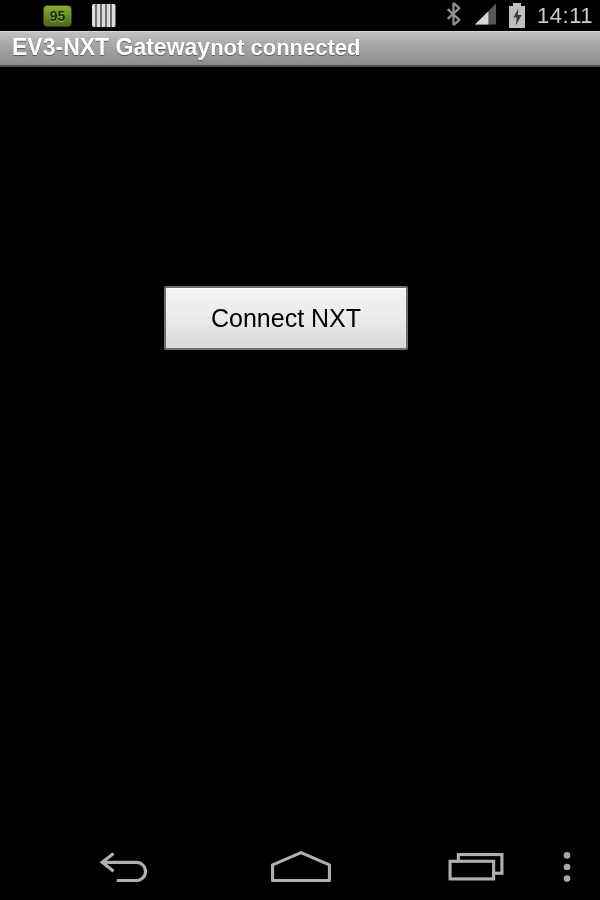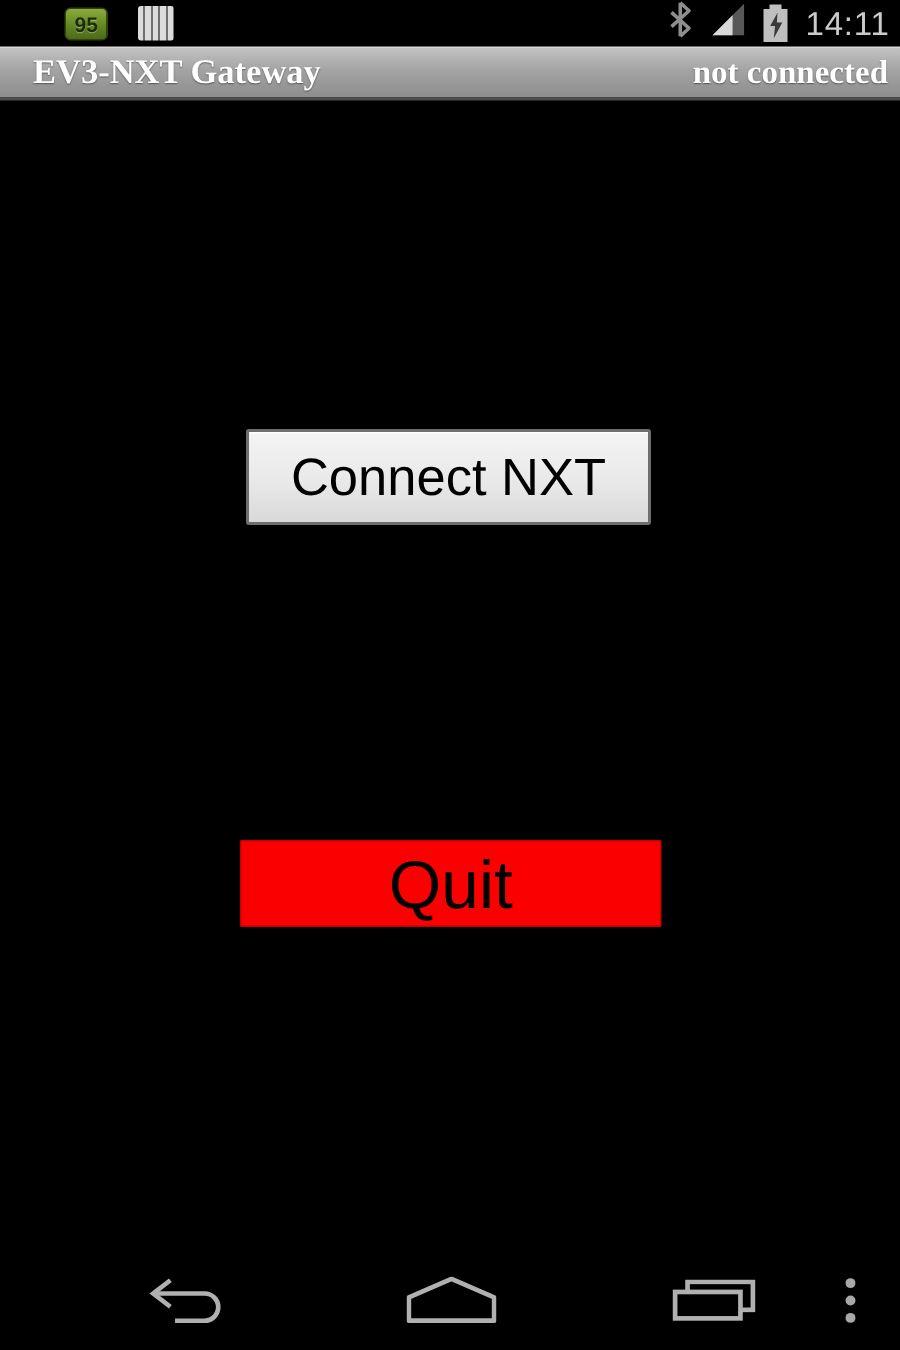"EV3-NXT Gateway" .title-bar { font-family: Liberation Serif, serif -> none; justify-content: space-between -> none; padding: 0 8px 2px 22px -> 0 8px 2px 12px }
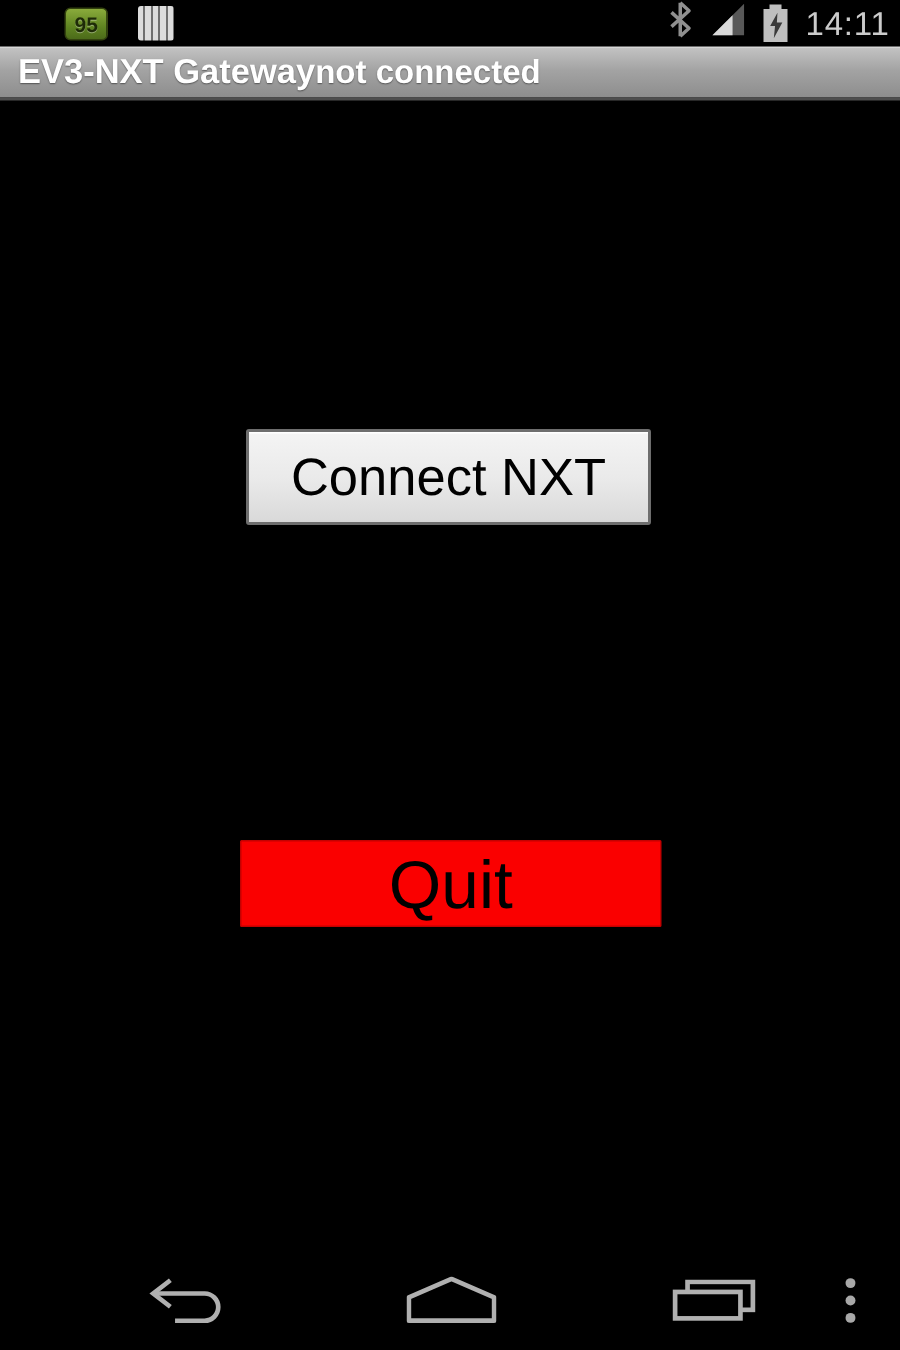"Connect NXT" .btn.gray { font-size: 35px -> 25px; width: 270px -> 244px }
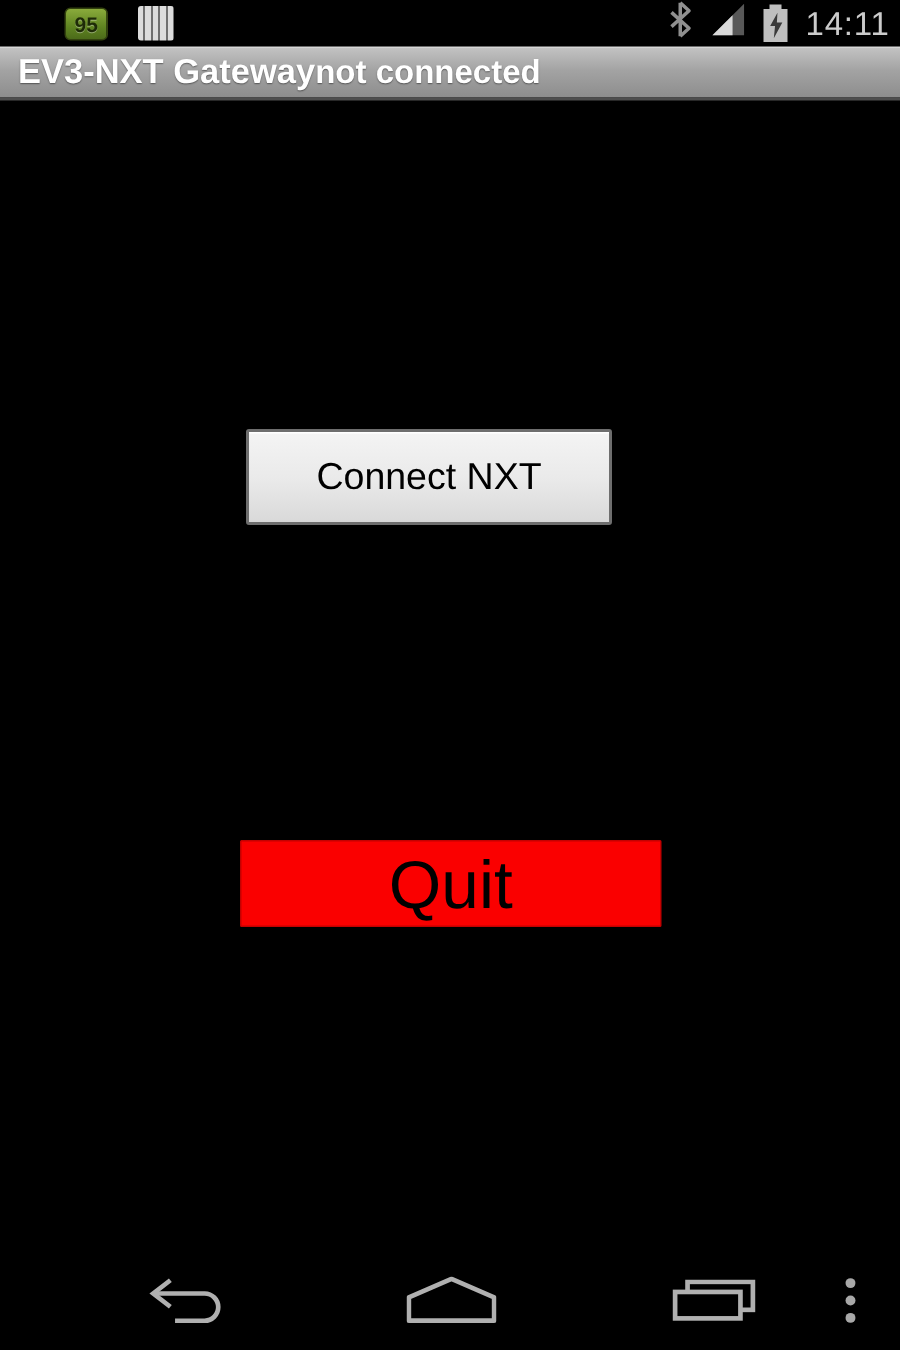"Quit" button.btn { html: <button>Quit</button> -> none }
